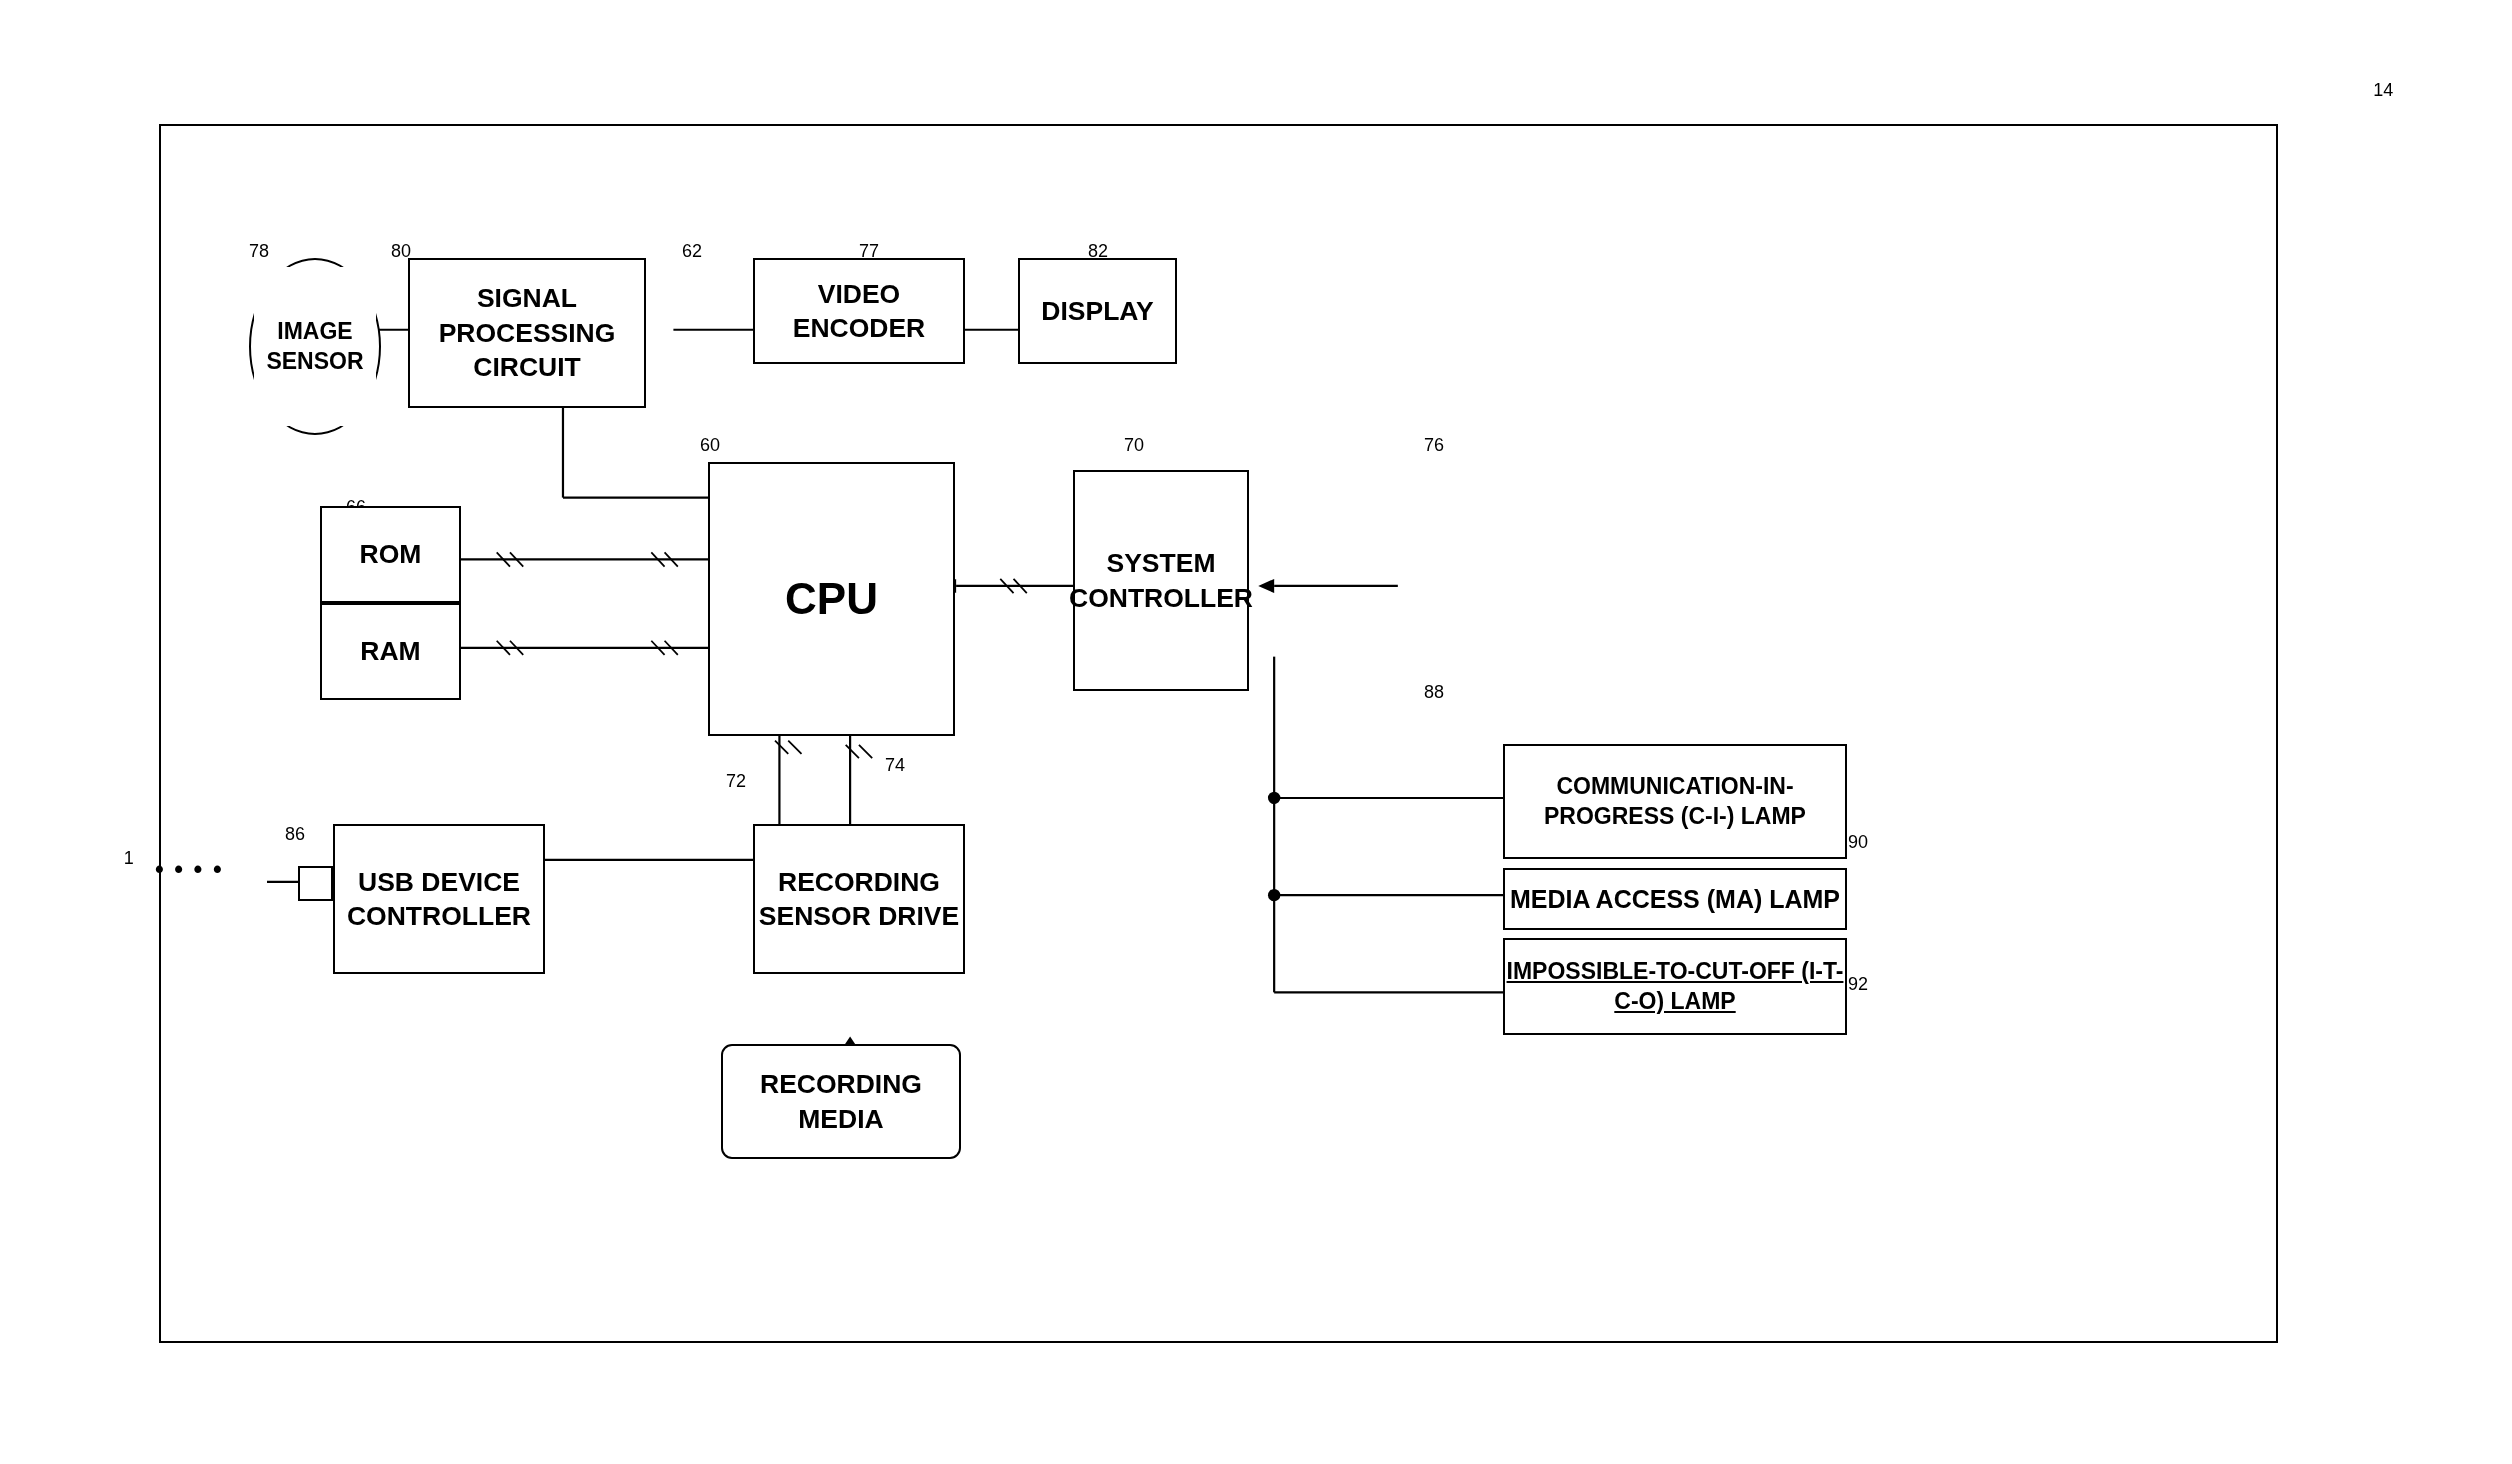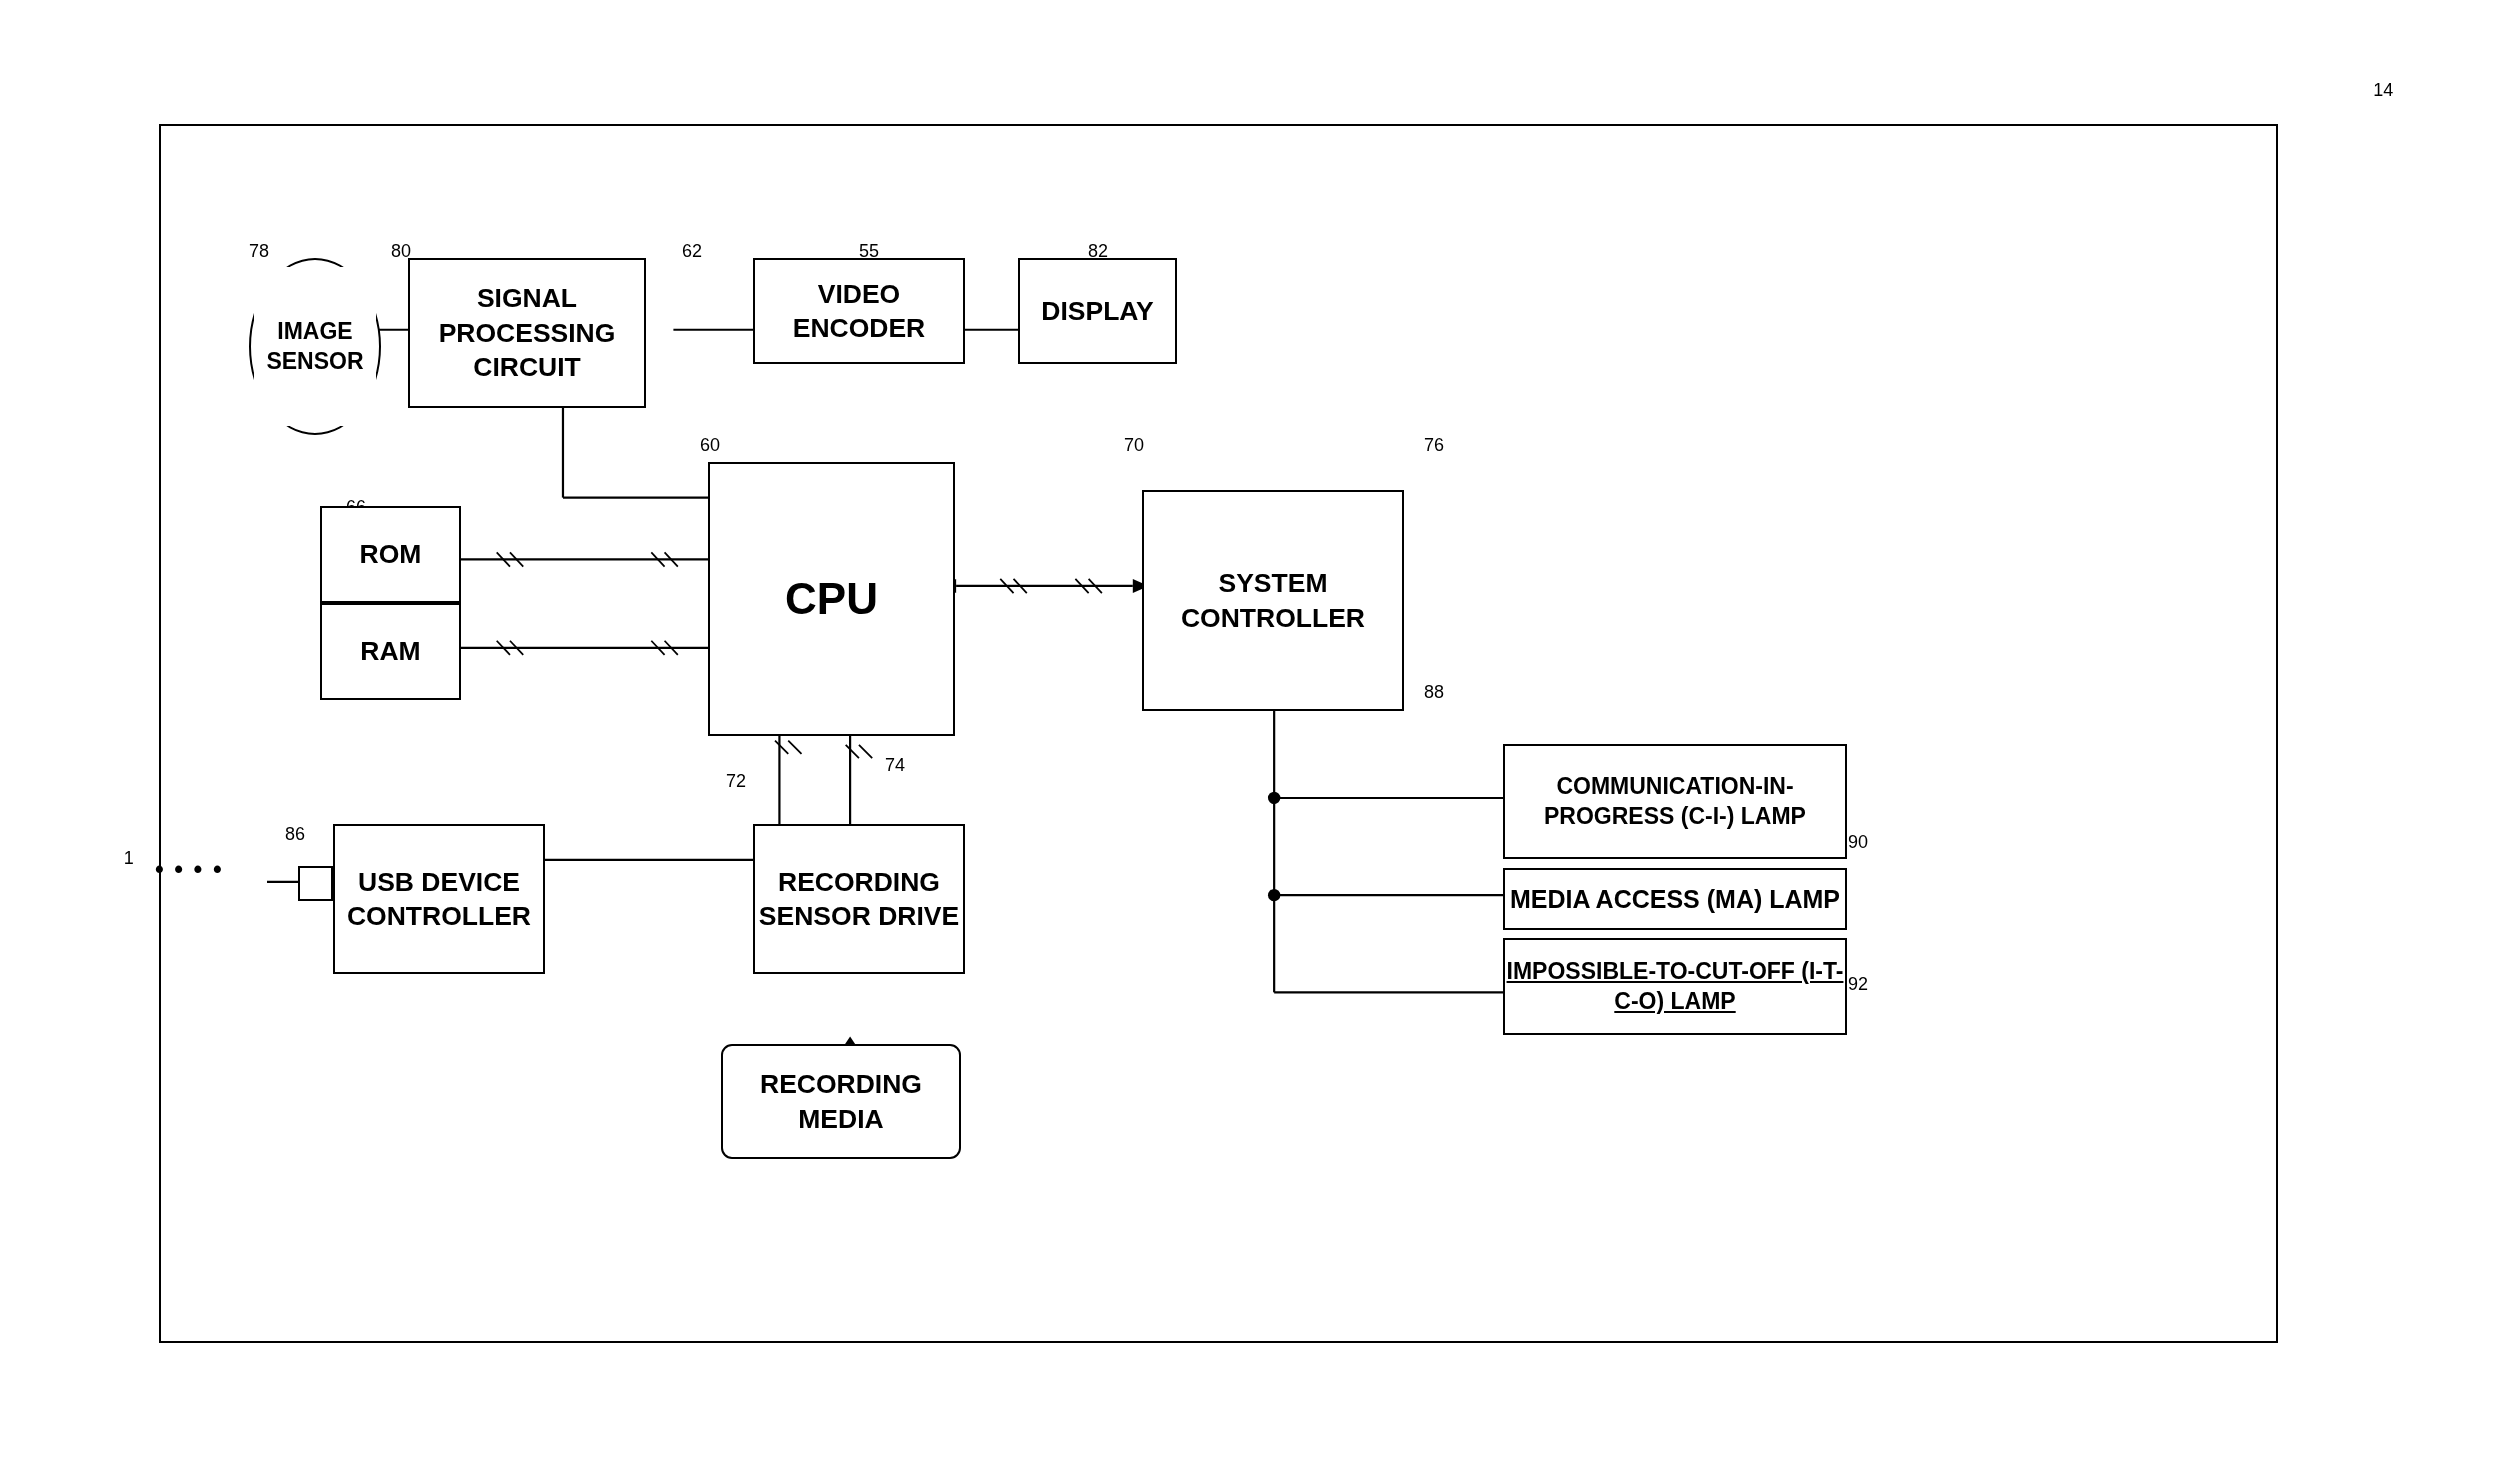"55" div.ref { text: 55 -> 77 }
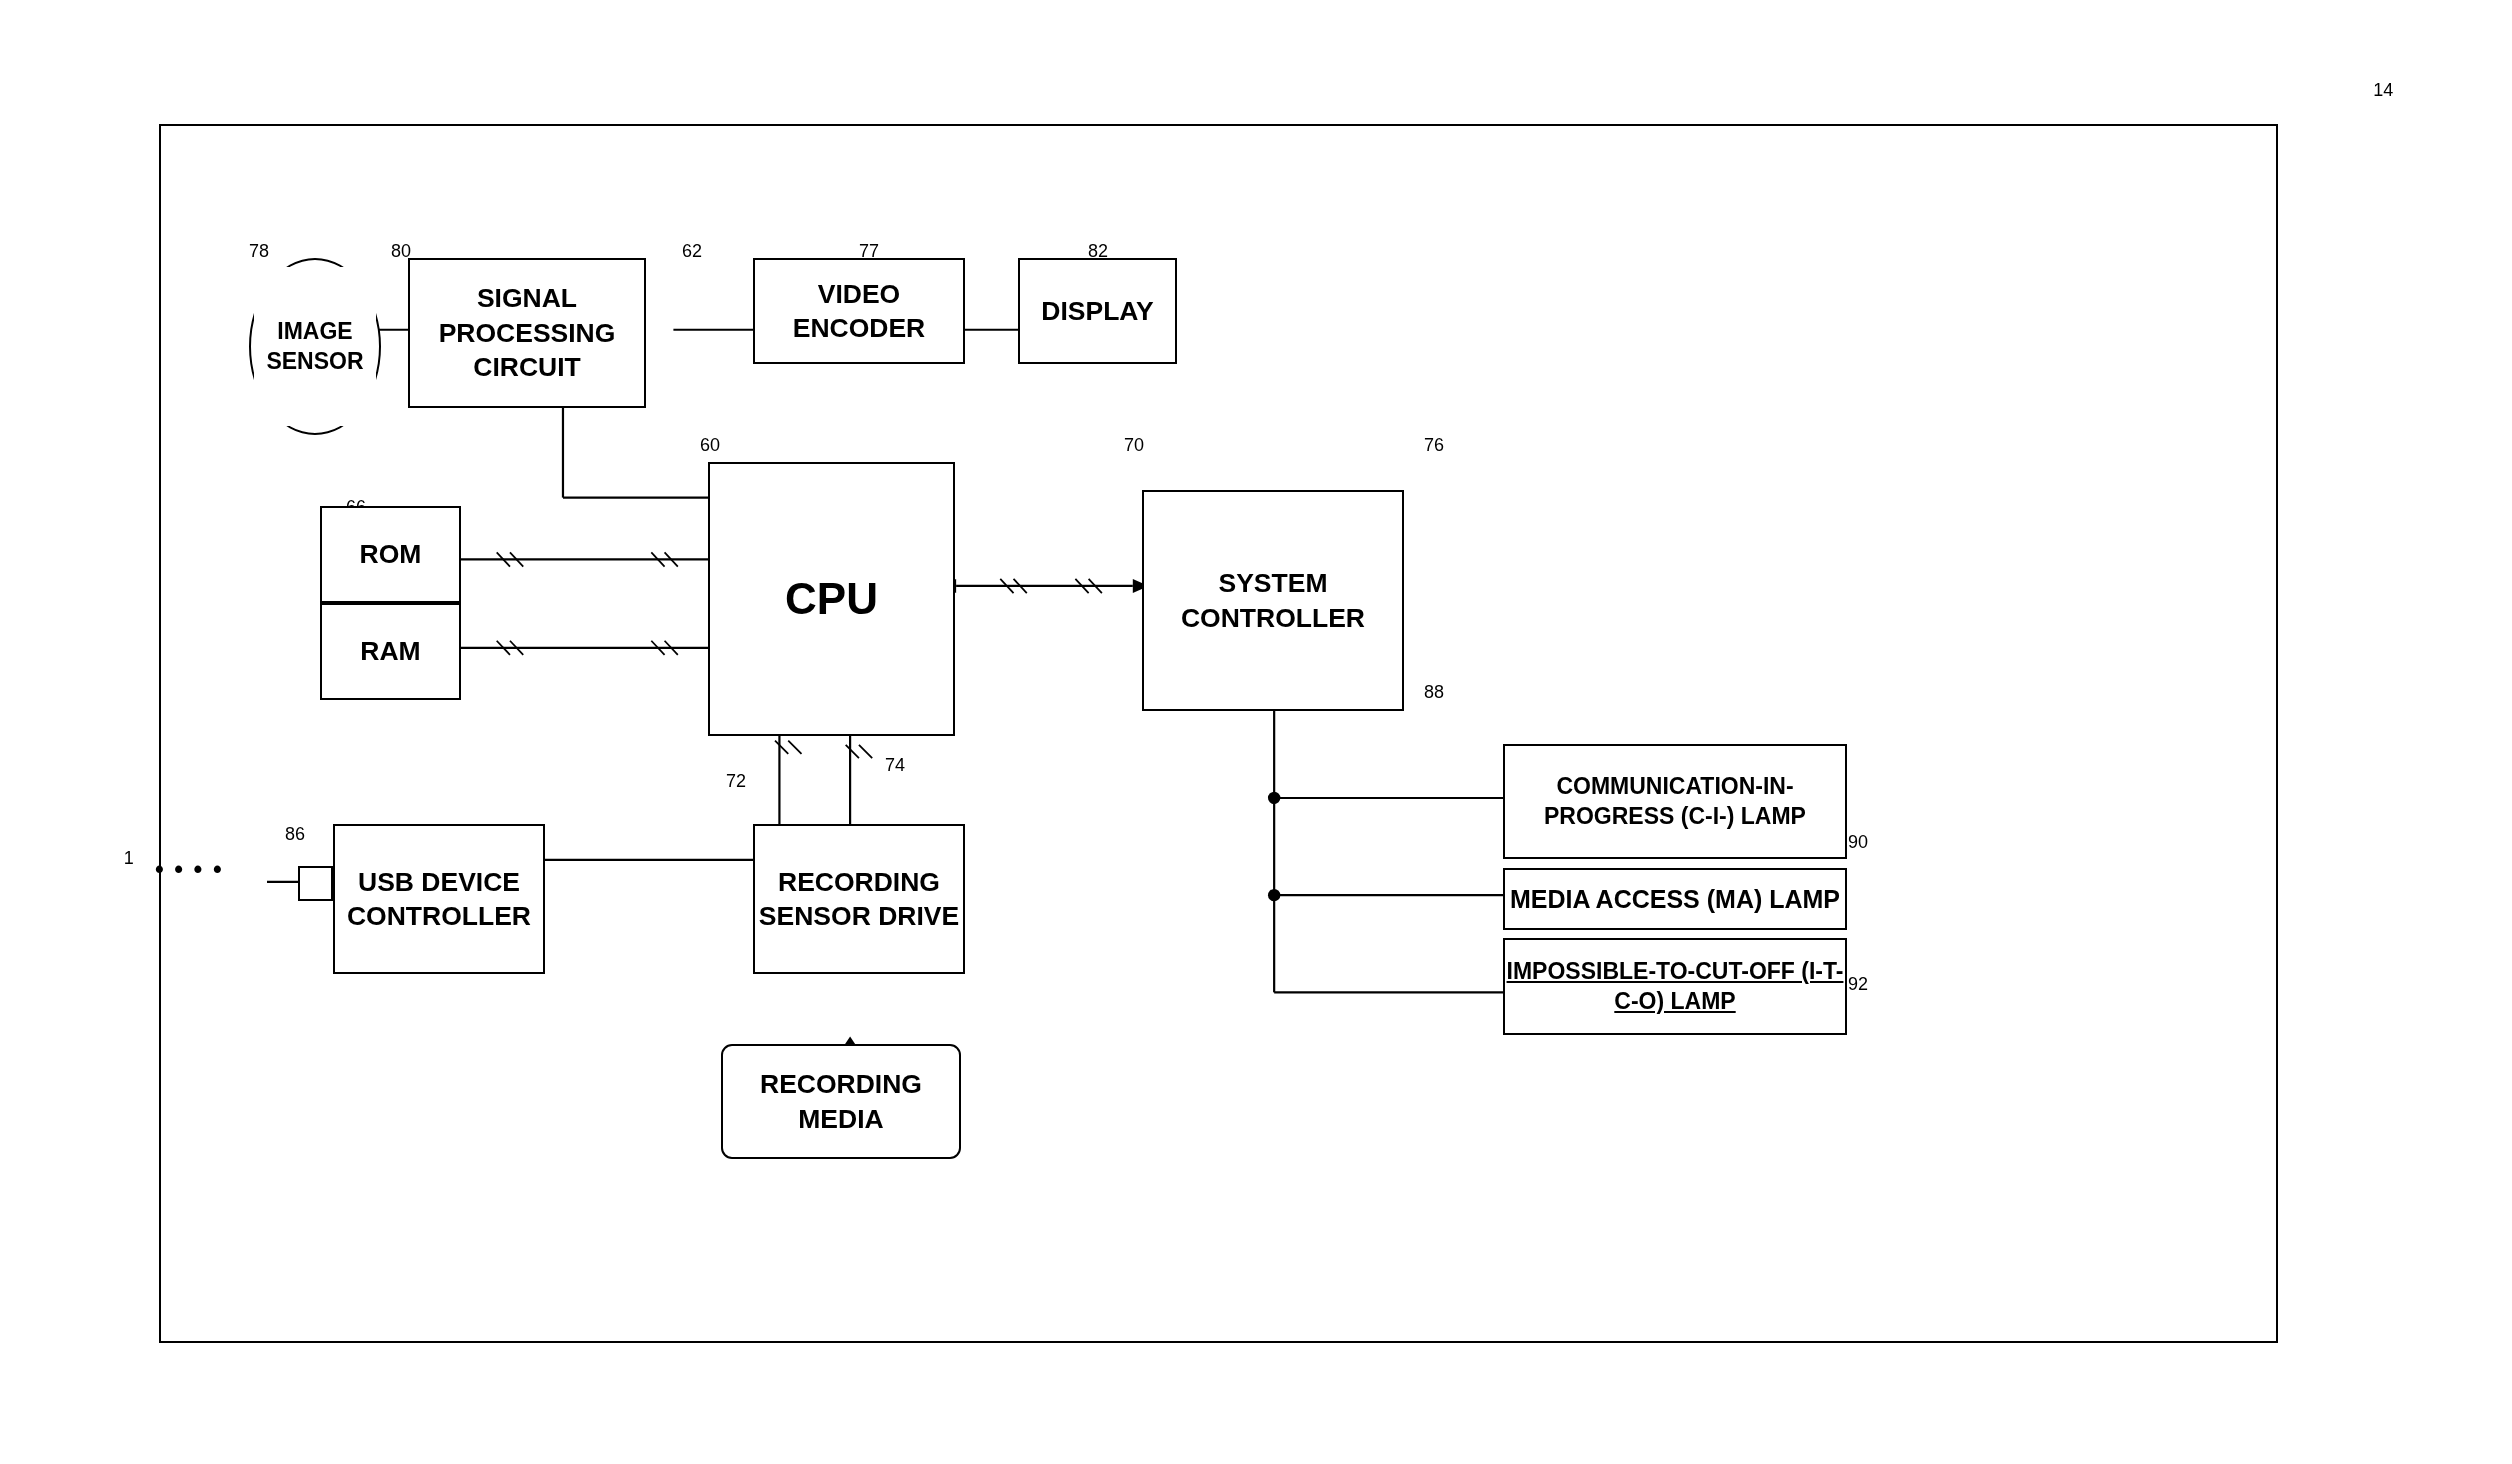"SYSTEM CONTROLLER" div.box { left: 981px -> 912px; margin-top: 20px -> none; width: 262px -> 176px }
